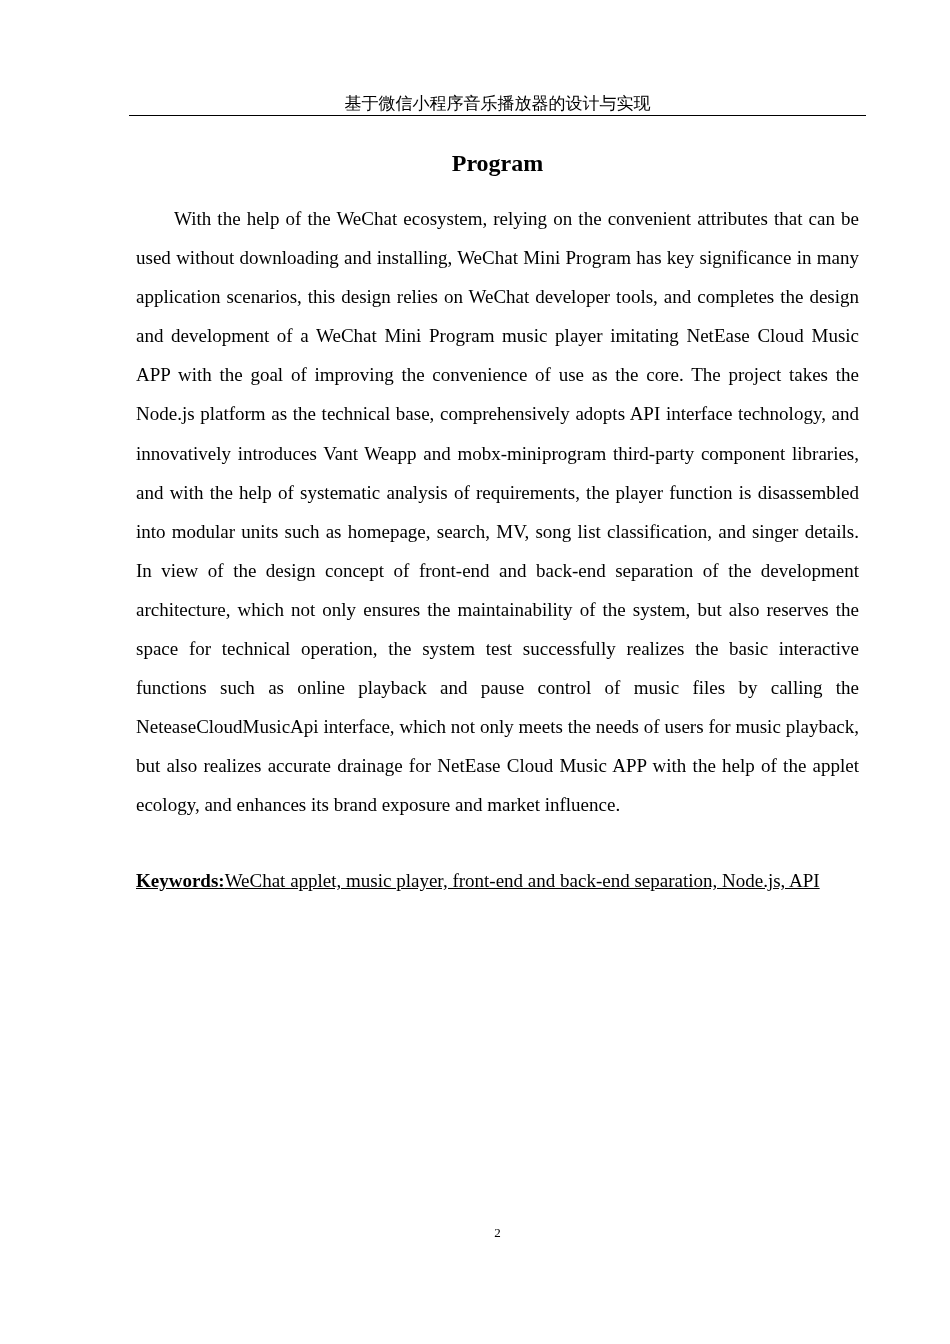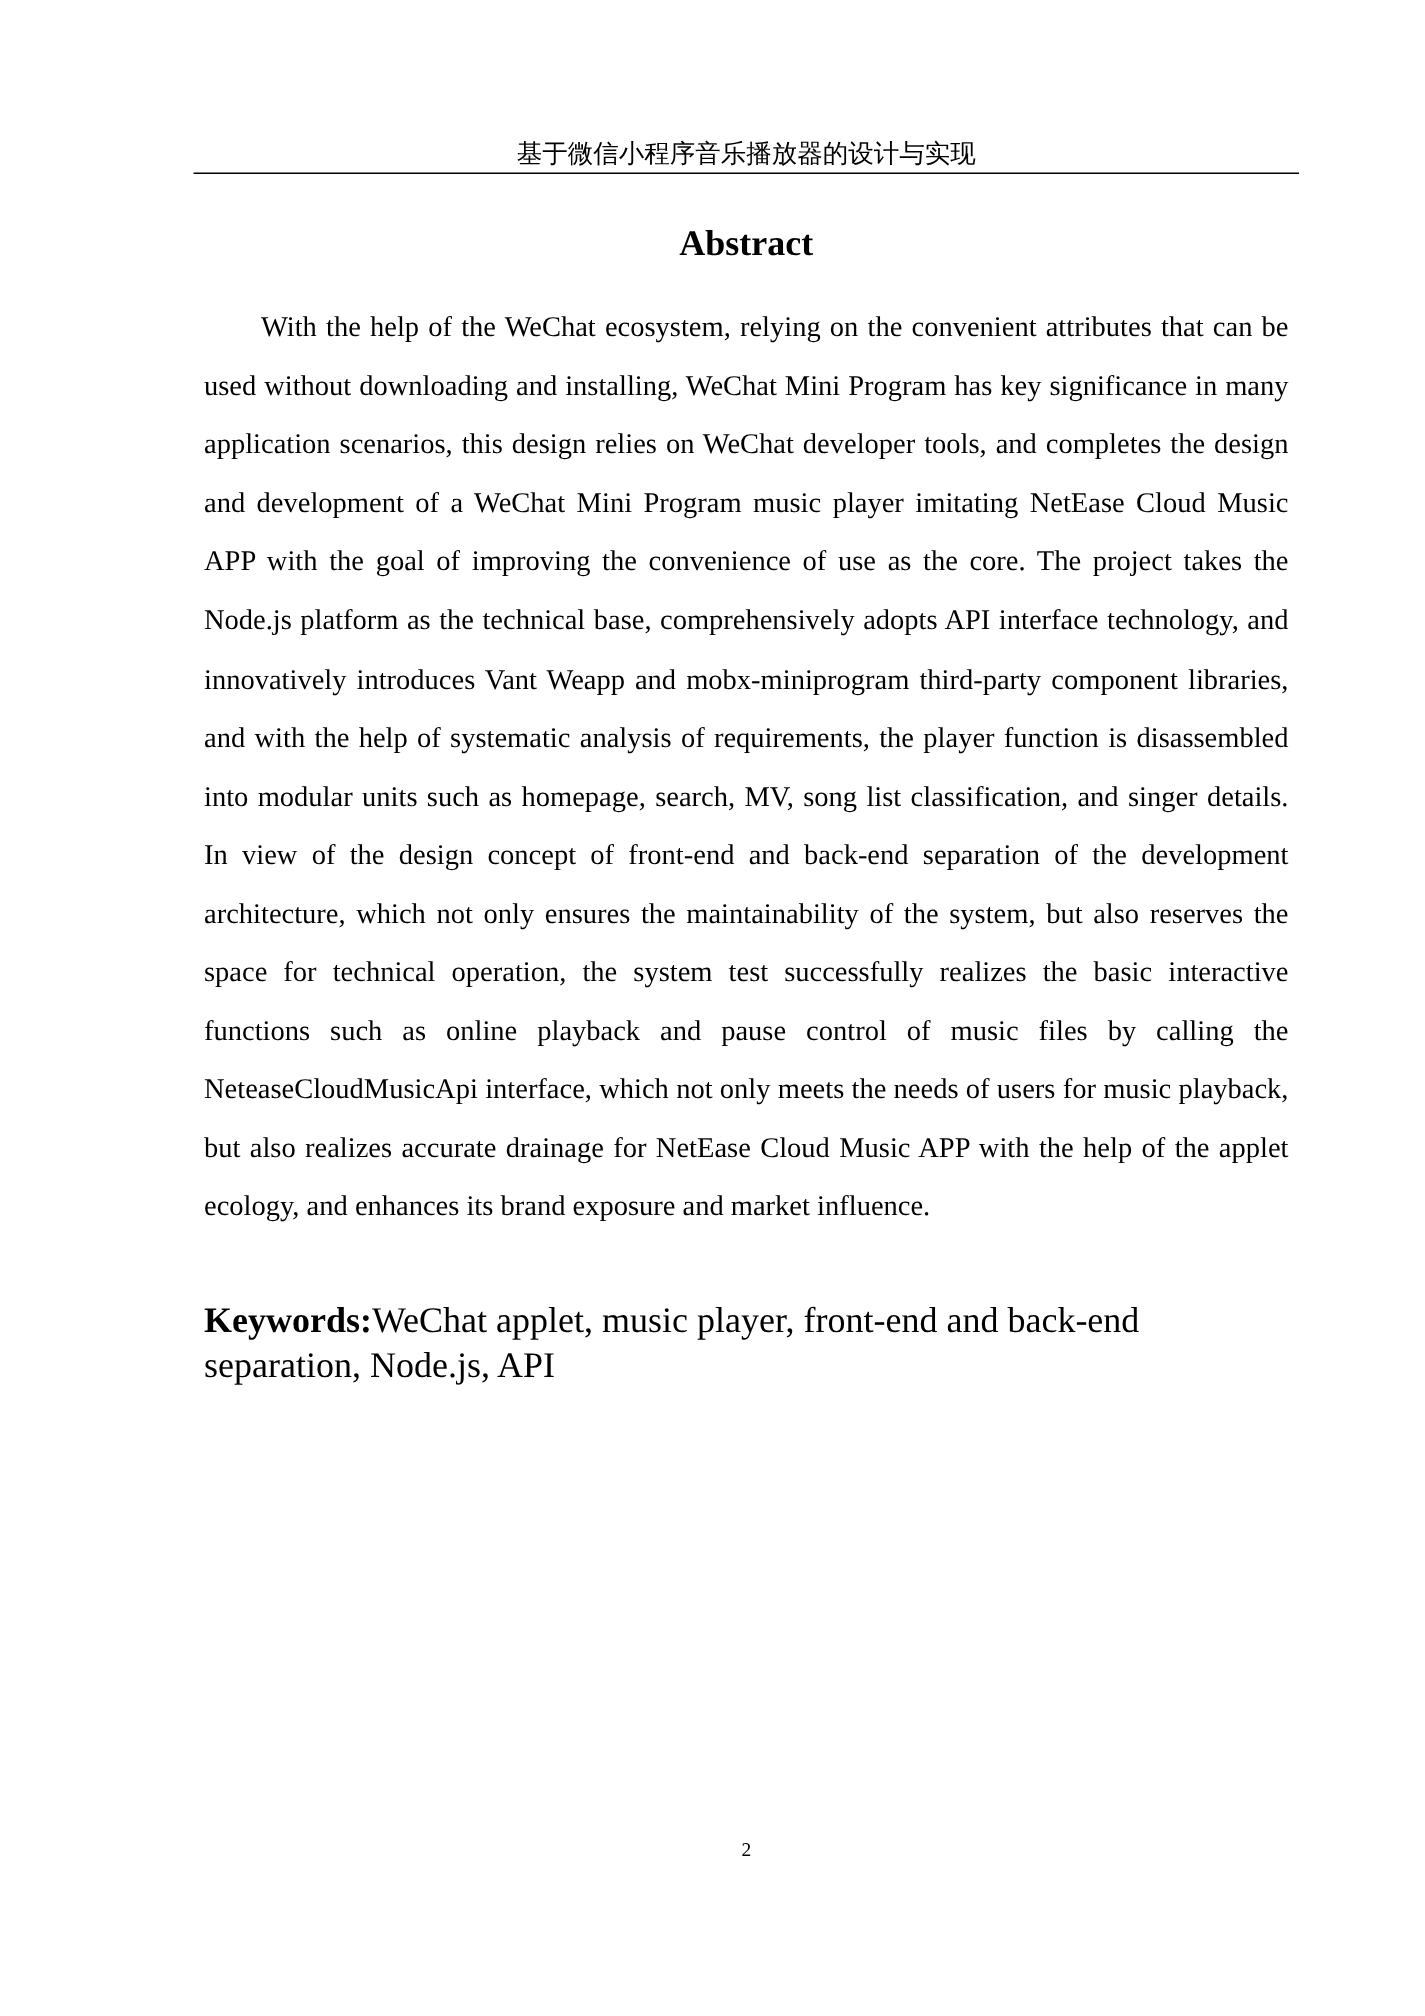"Abstract" h1.title { text: Abstract -> Program }
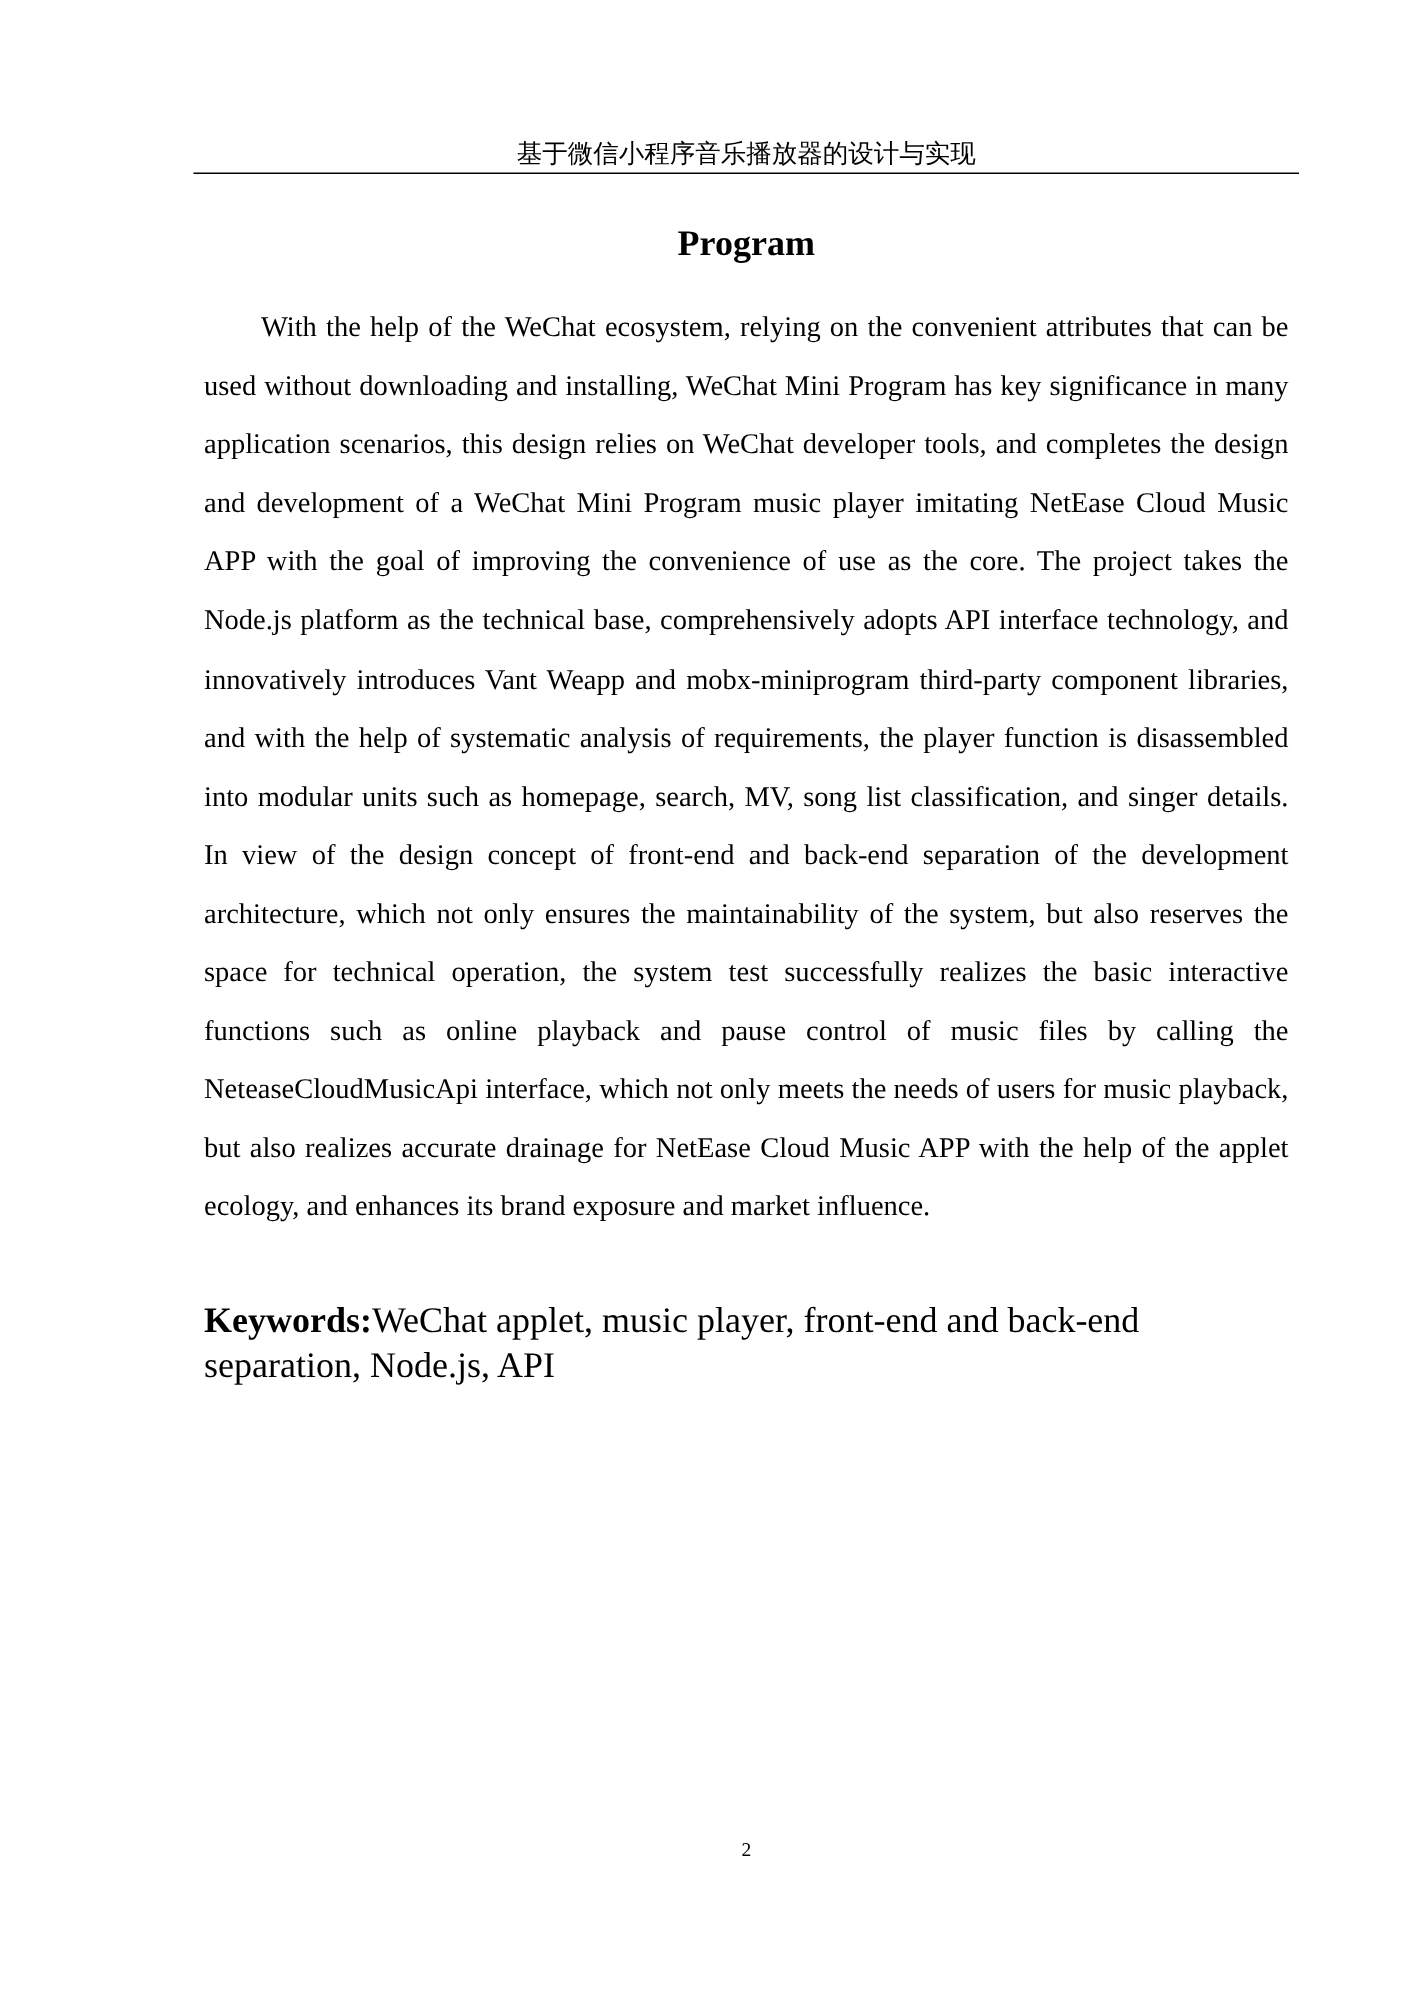"Keywords:WeChat applet, music player," .keywords { font-size: 24px -> 19px; text-decoration: none -> underline }
